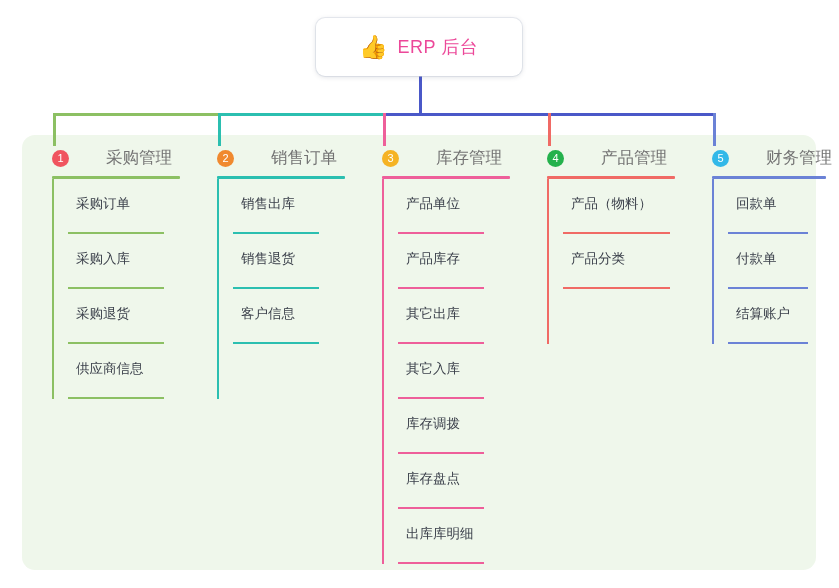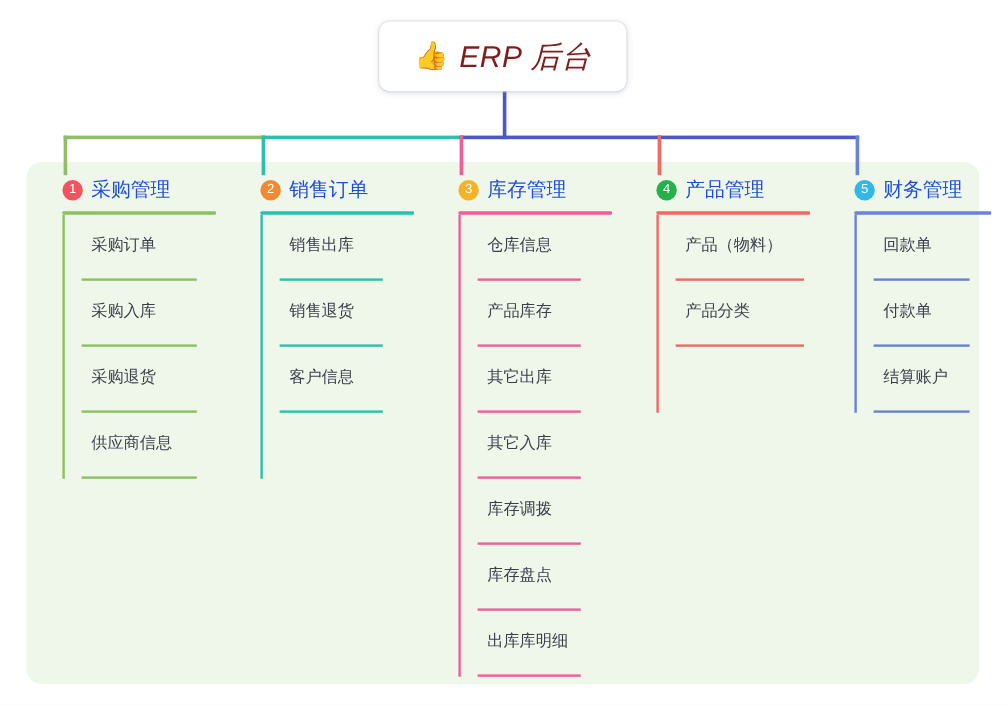"ERP 后台" .root-title { color: #7f1d1d -> #ec4899; font-size: 25px -> 18px; font-style: italic -> none }
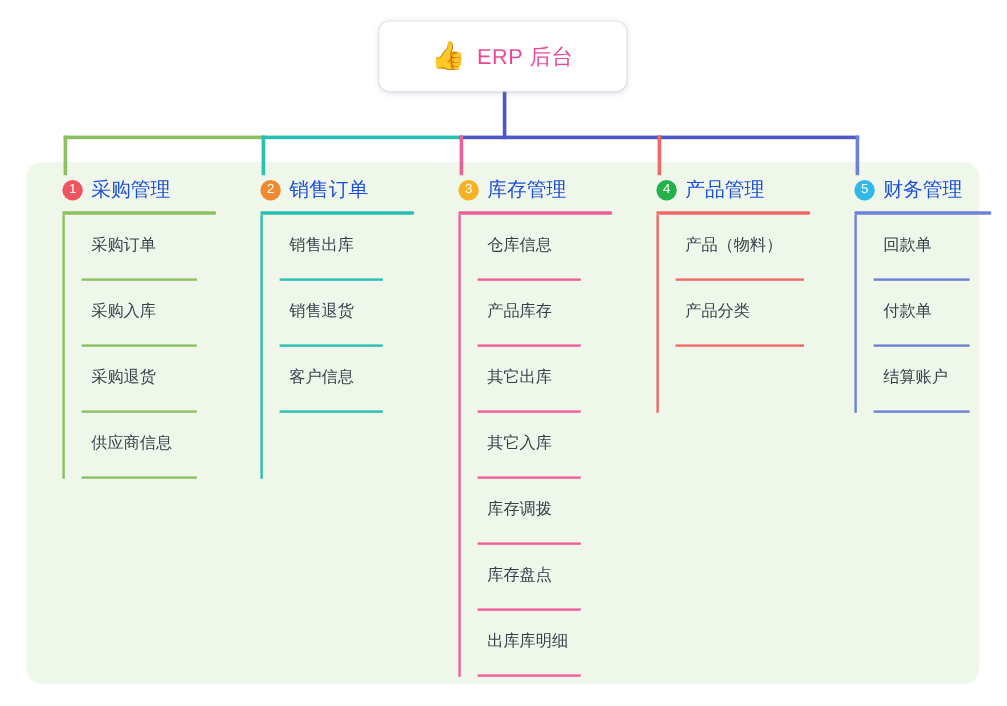"采购管理" .col-title { color: #1d4ed8 -> #737373; margin-left: none -> 30px }
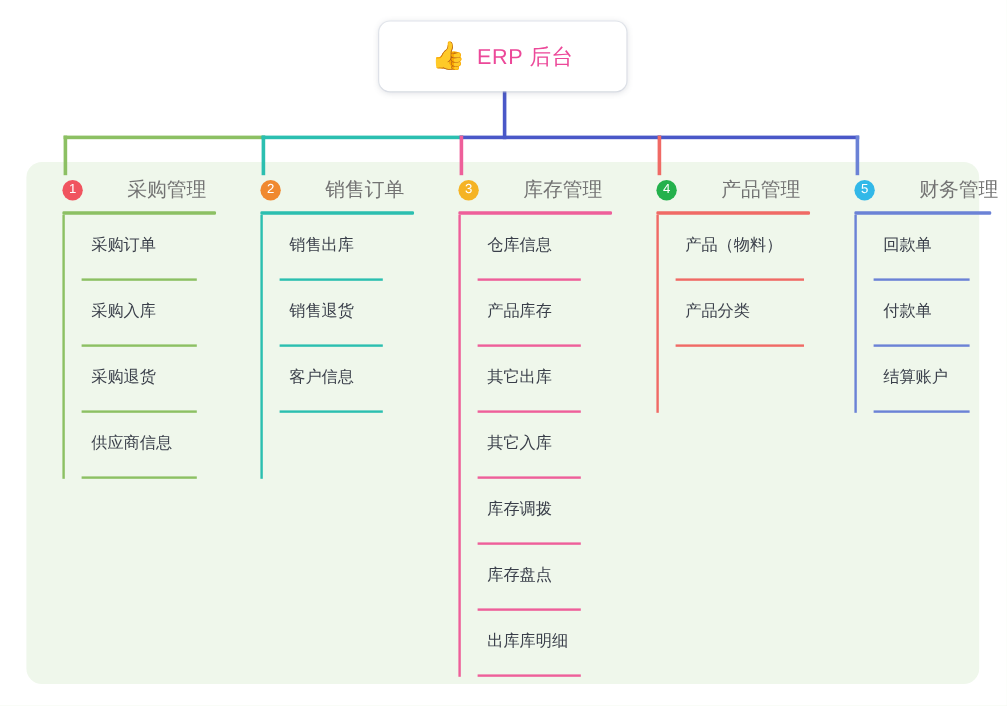"仓库信息" span.item-label { text: 仓库信息 -> 产品单位 }
